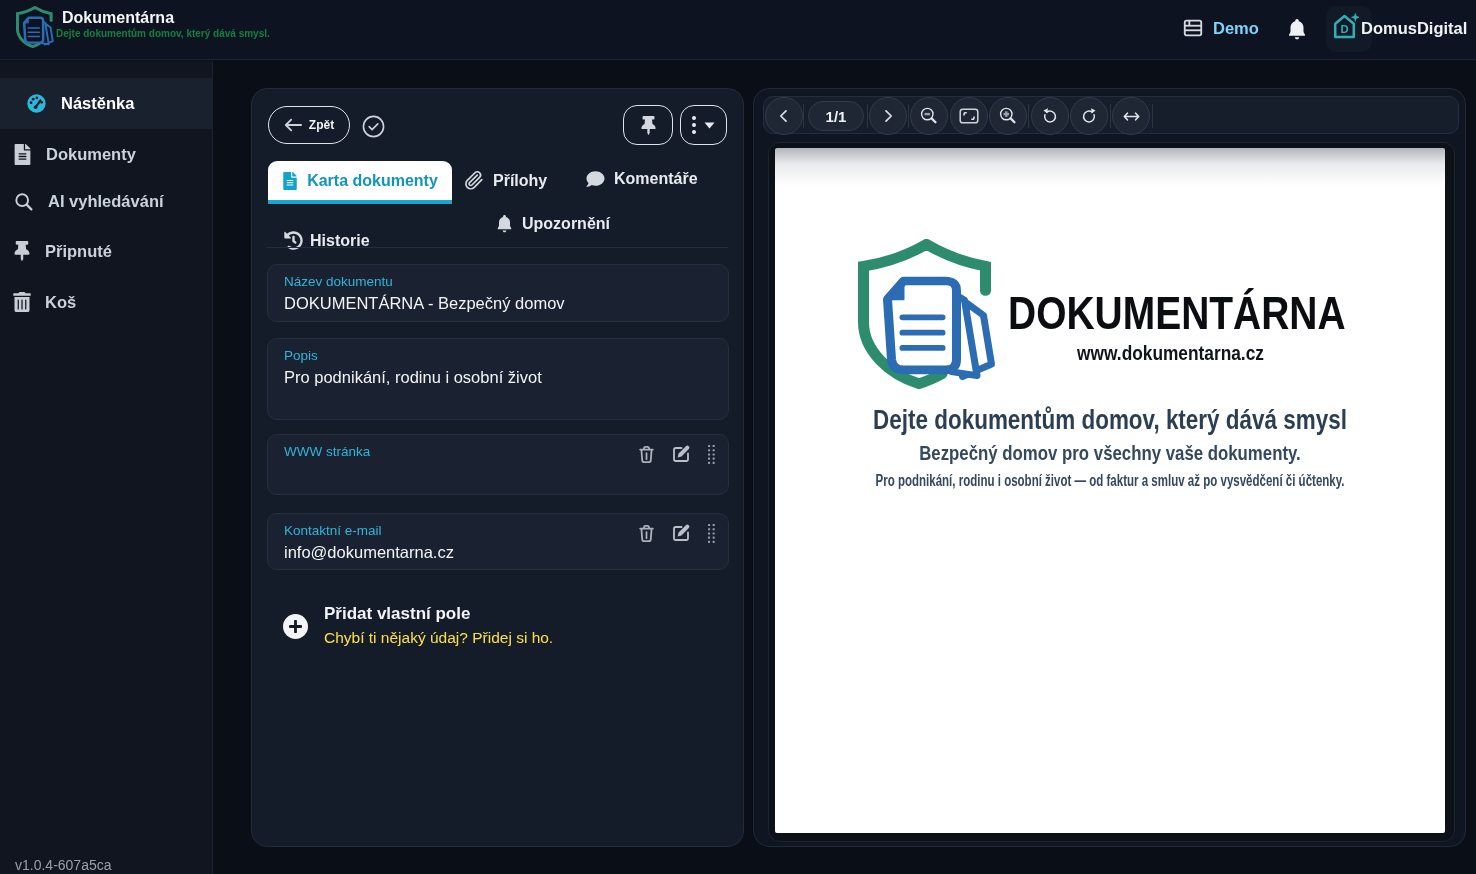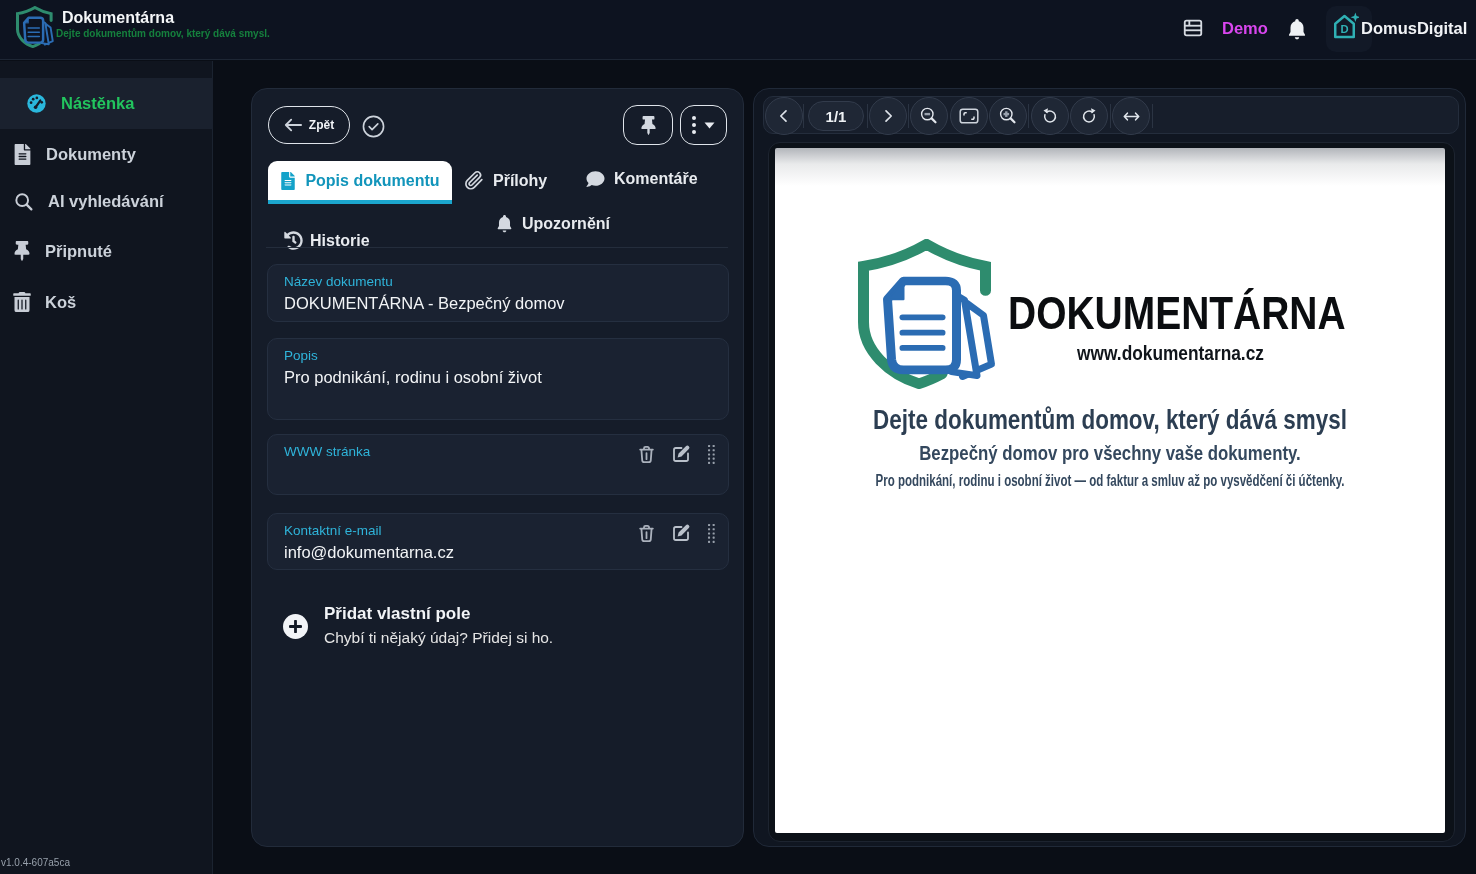"Demo" #demo { color: #d946ef -> #7dd3fc; gap: 18px -> 9px }
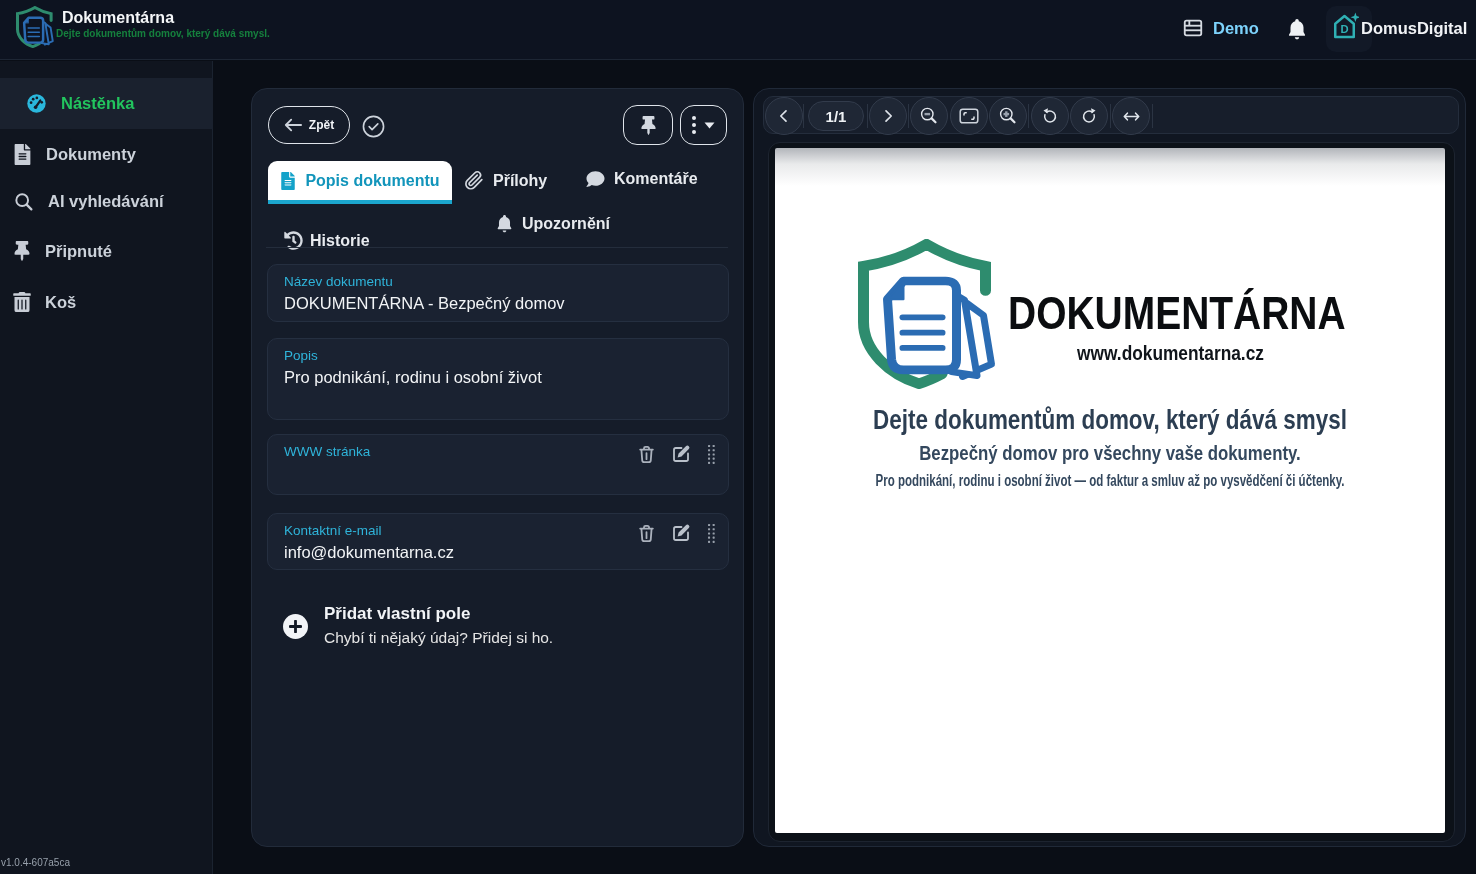"Nástěnka" .nav-item.active { color: #22c55e -> #ffffff }
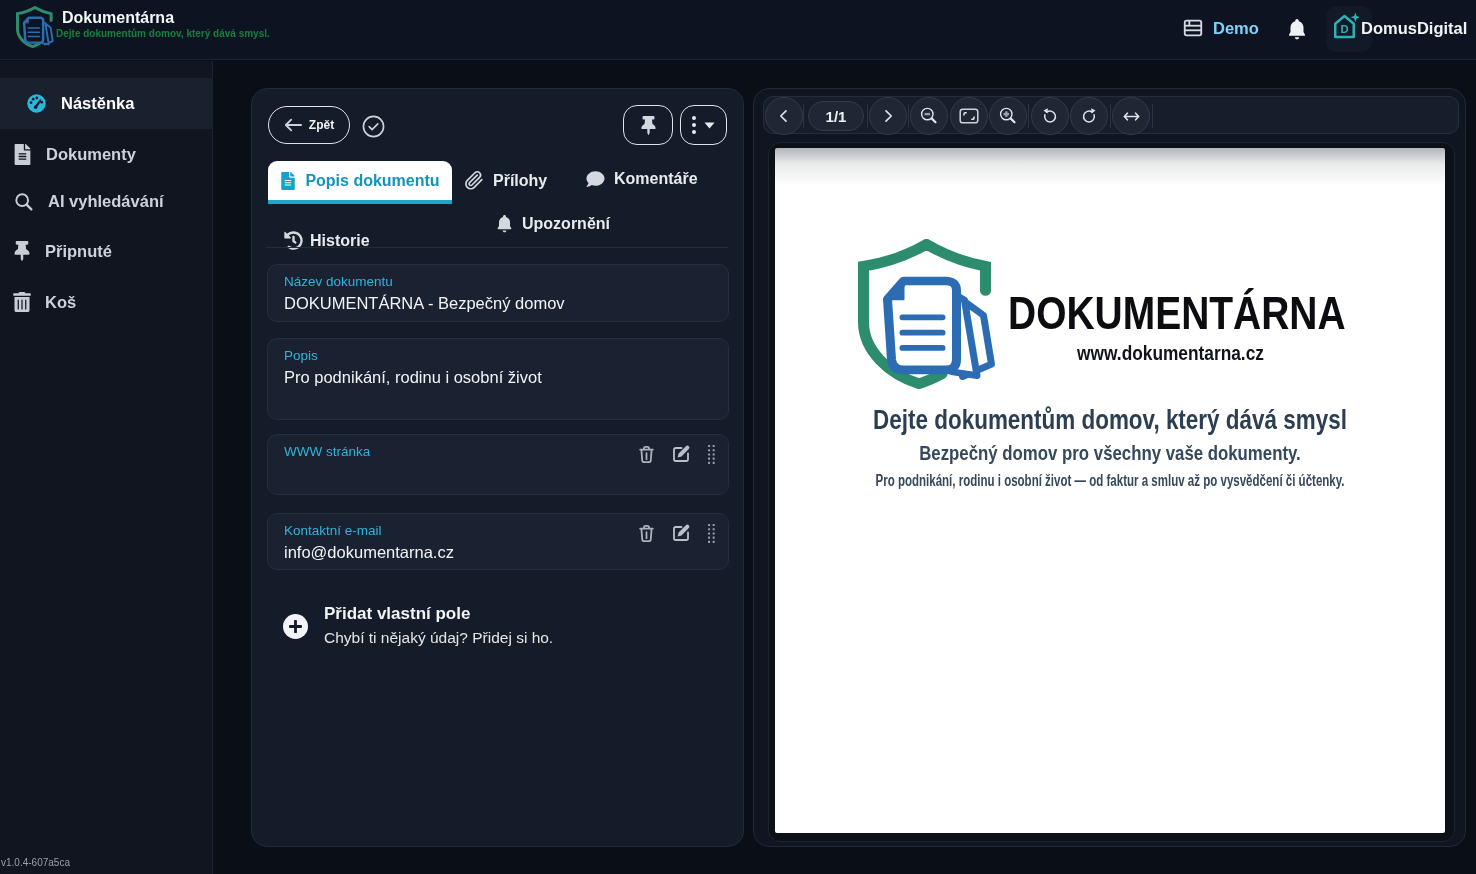"Popis dokumentu" span { text: Popis dokumentu -> Karta dokumenty }
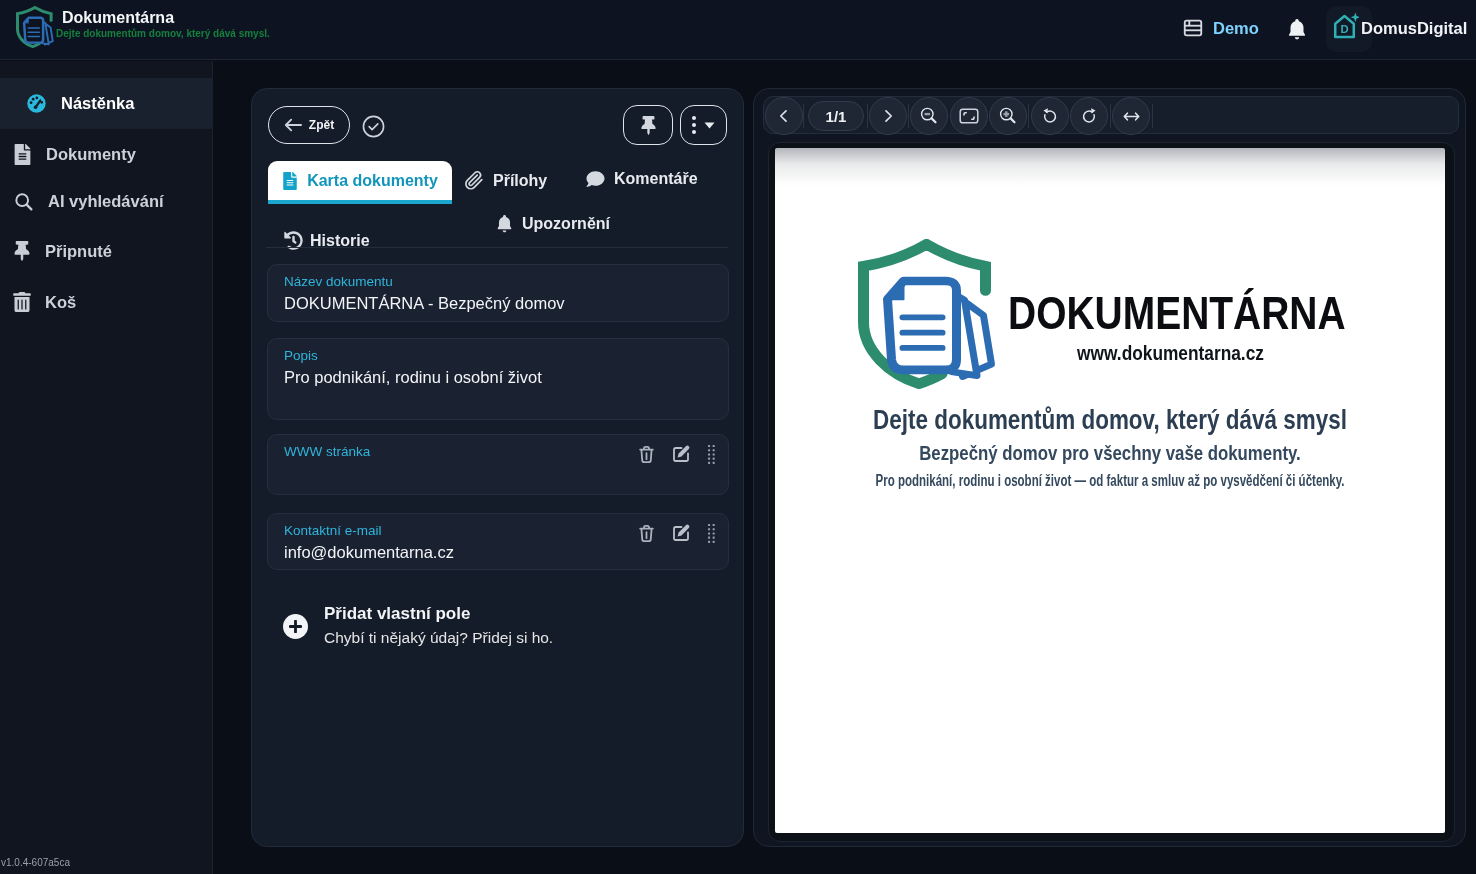"Chybí ti nějaký údaj? Přidej" #addrow-t2 { color: #e5e5e5 -> #fde047 }
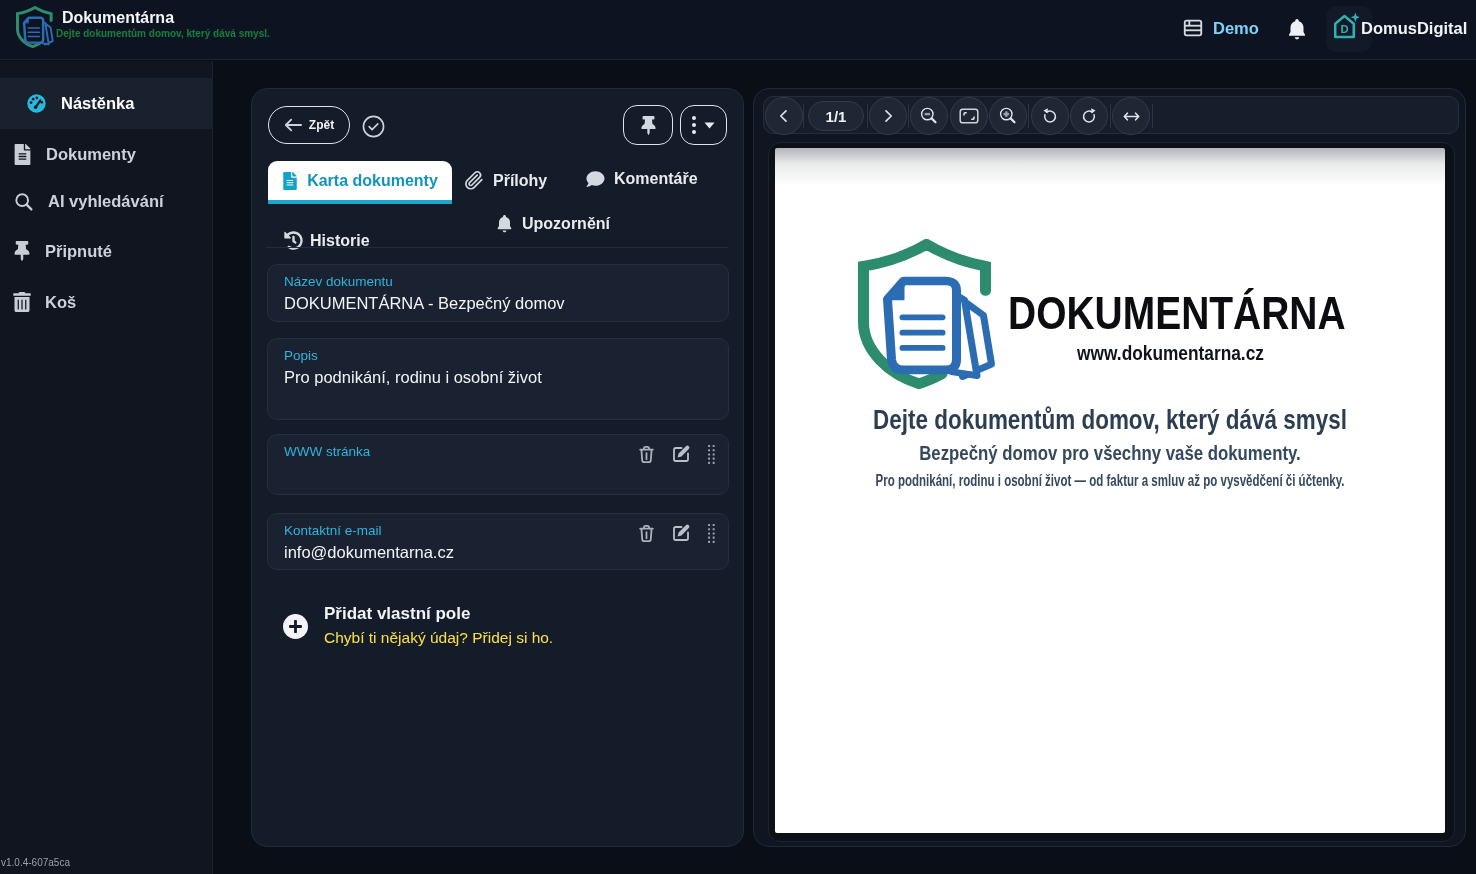"v1.0.4-607a5ca" #version { font-size: 10px -> 14px; left: 1px -> 15px }
